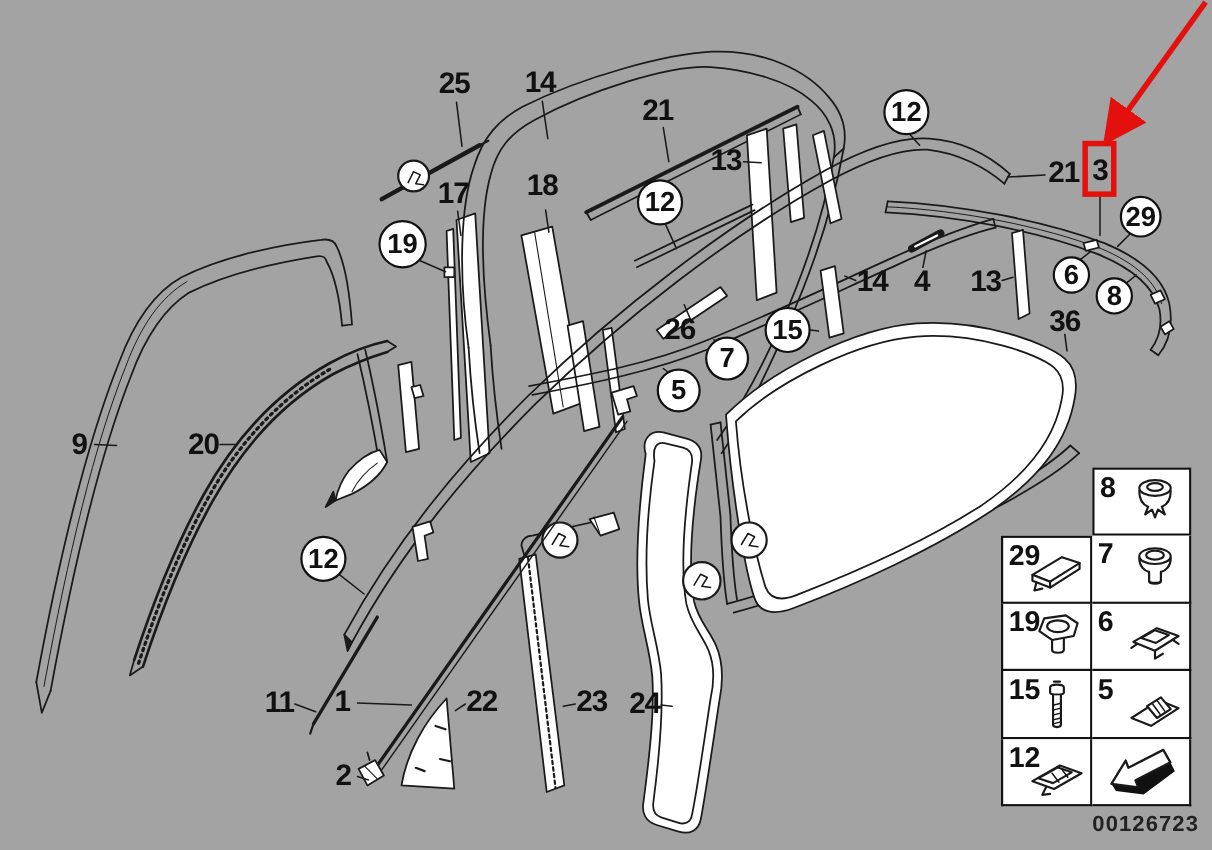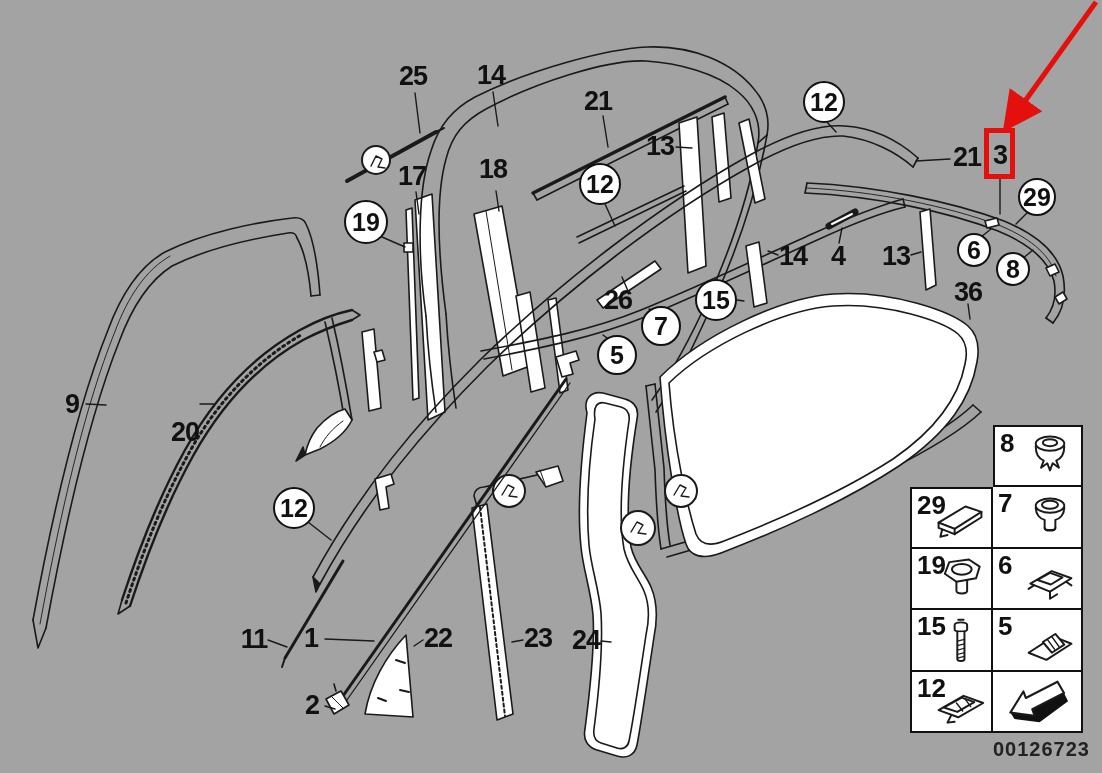"20" div.lbl { margin-top: 28px -> none }
